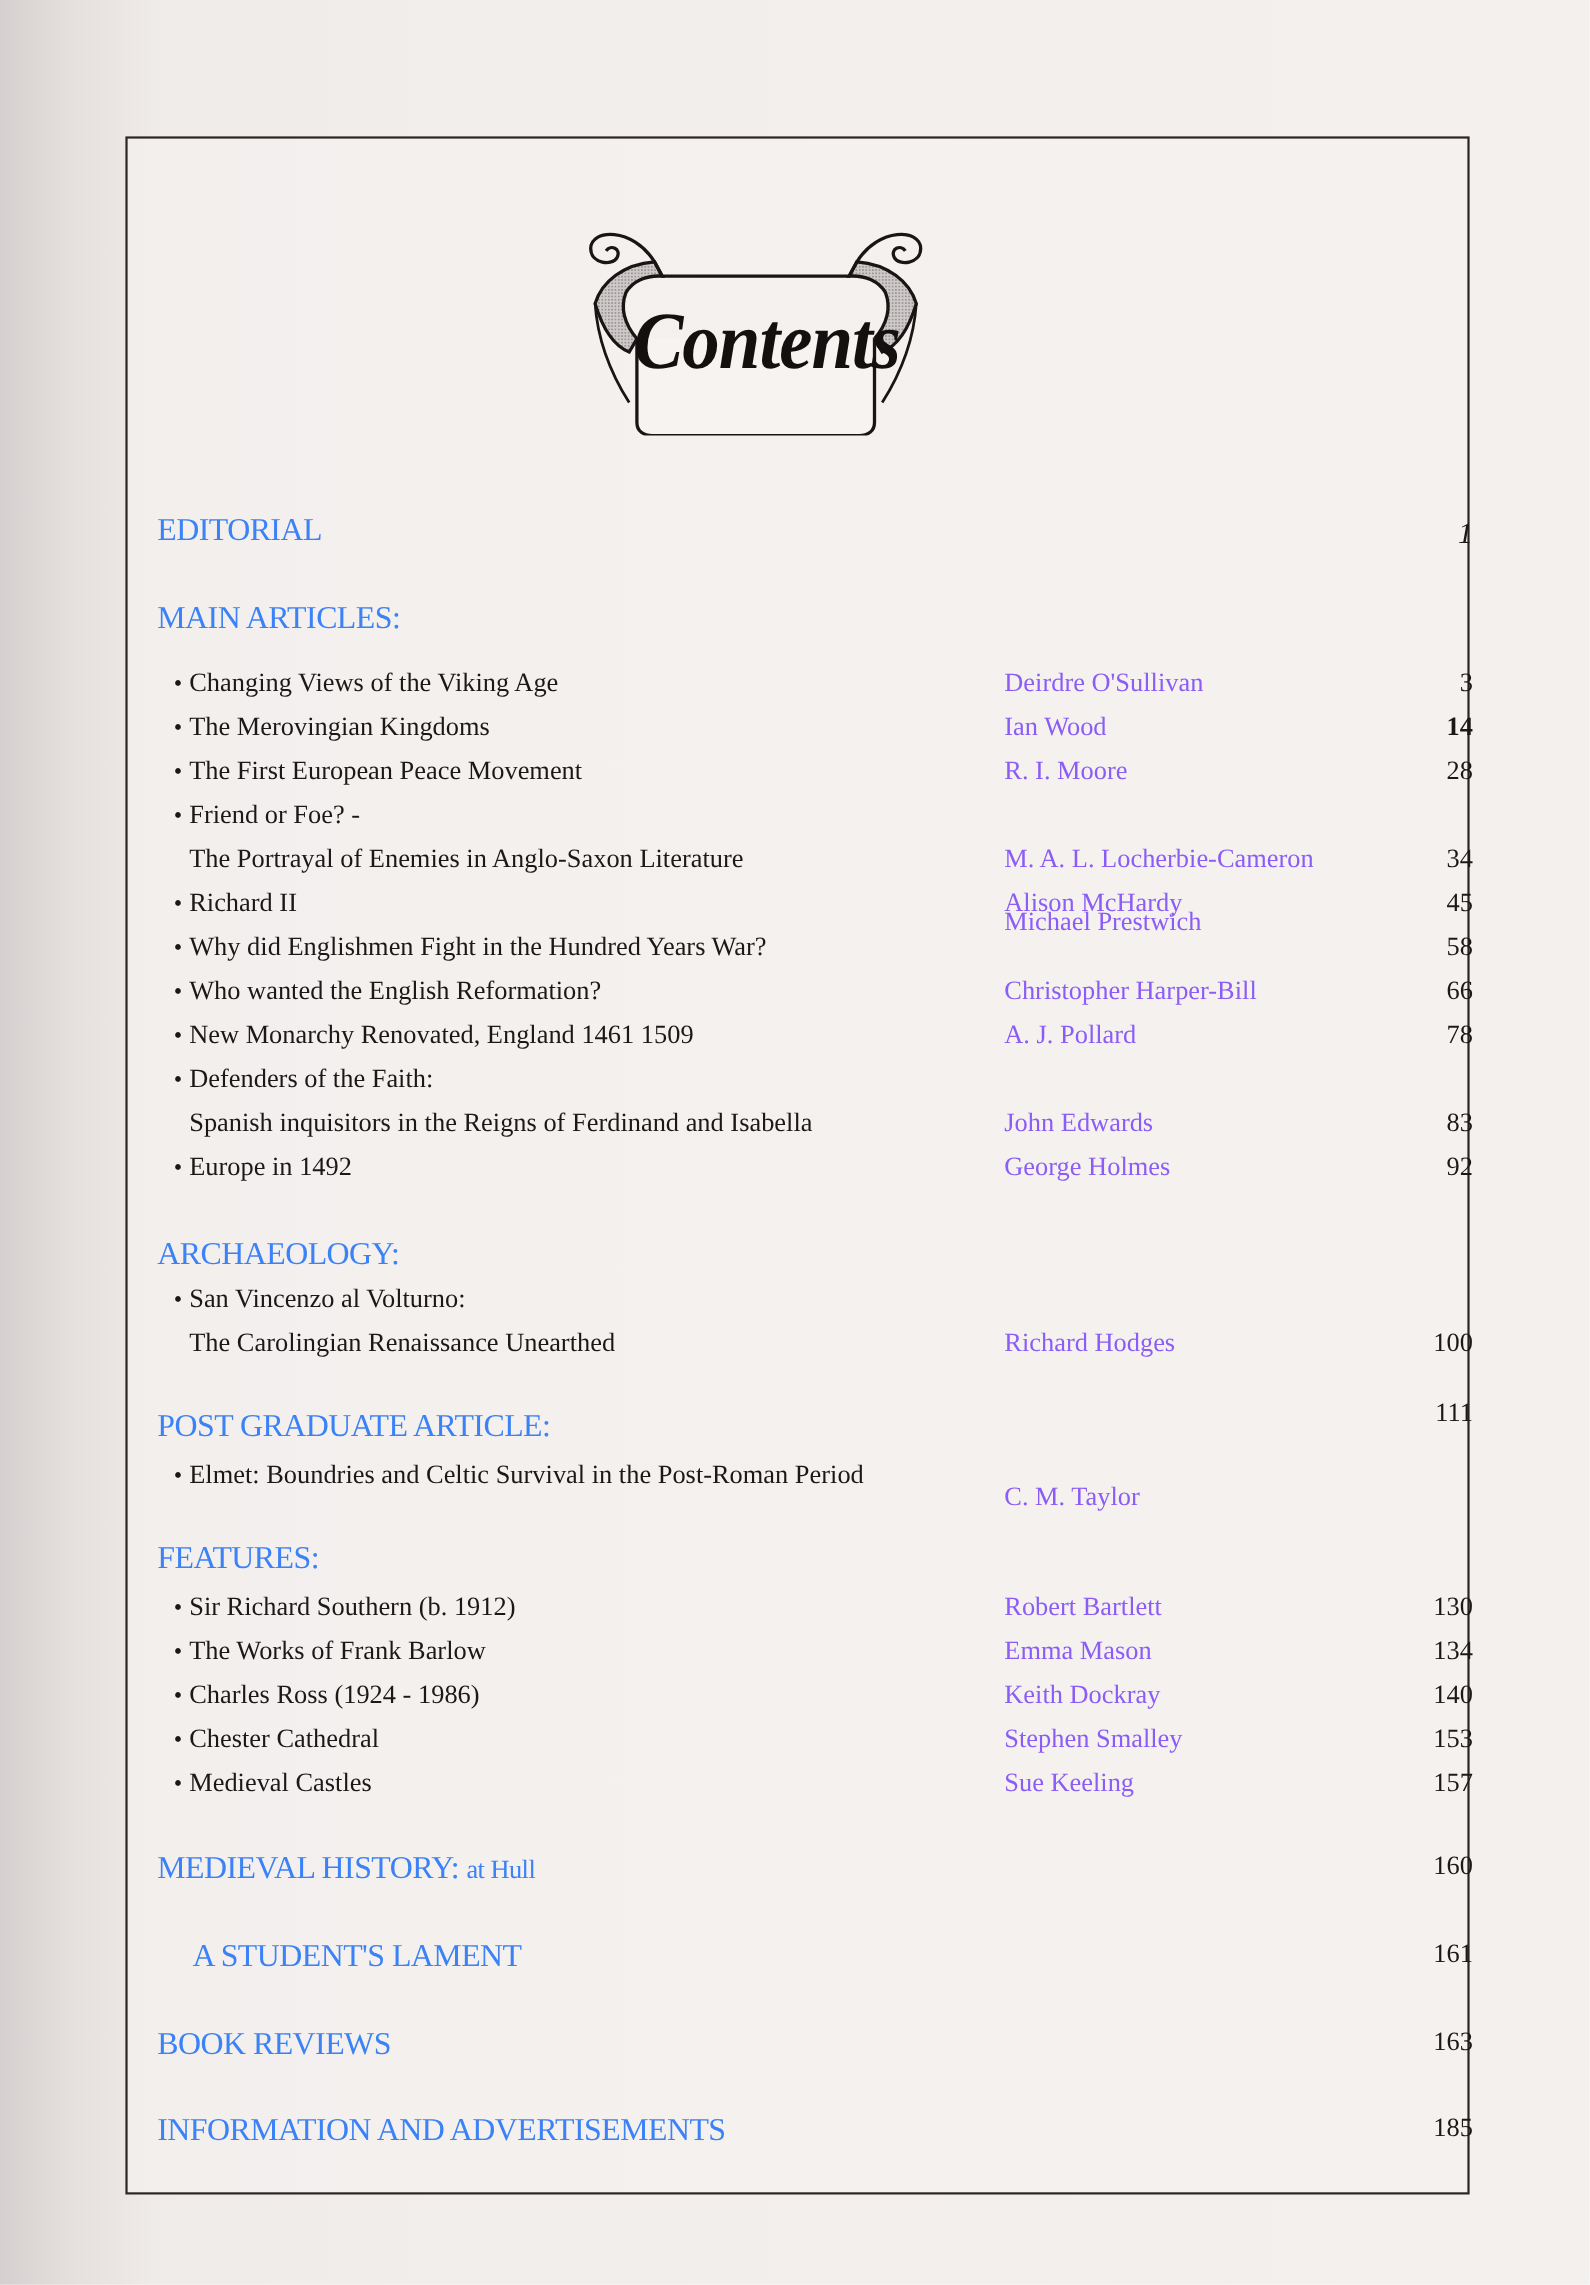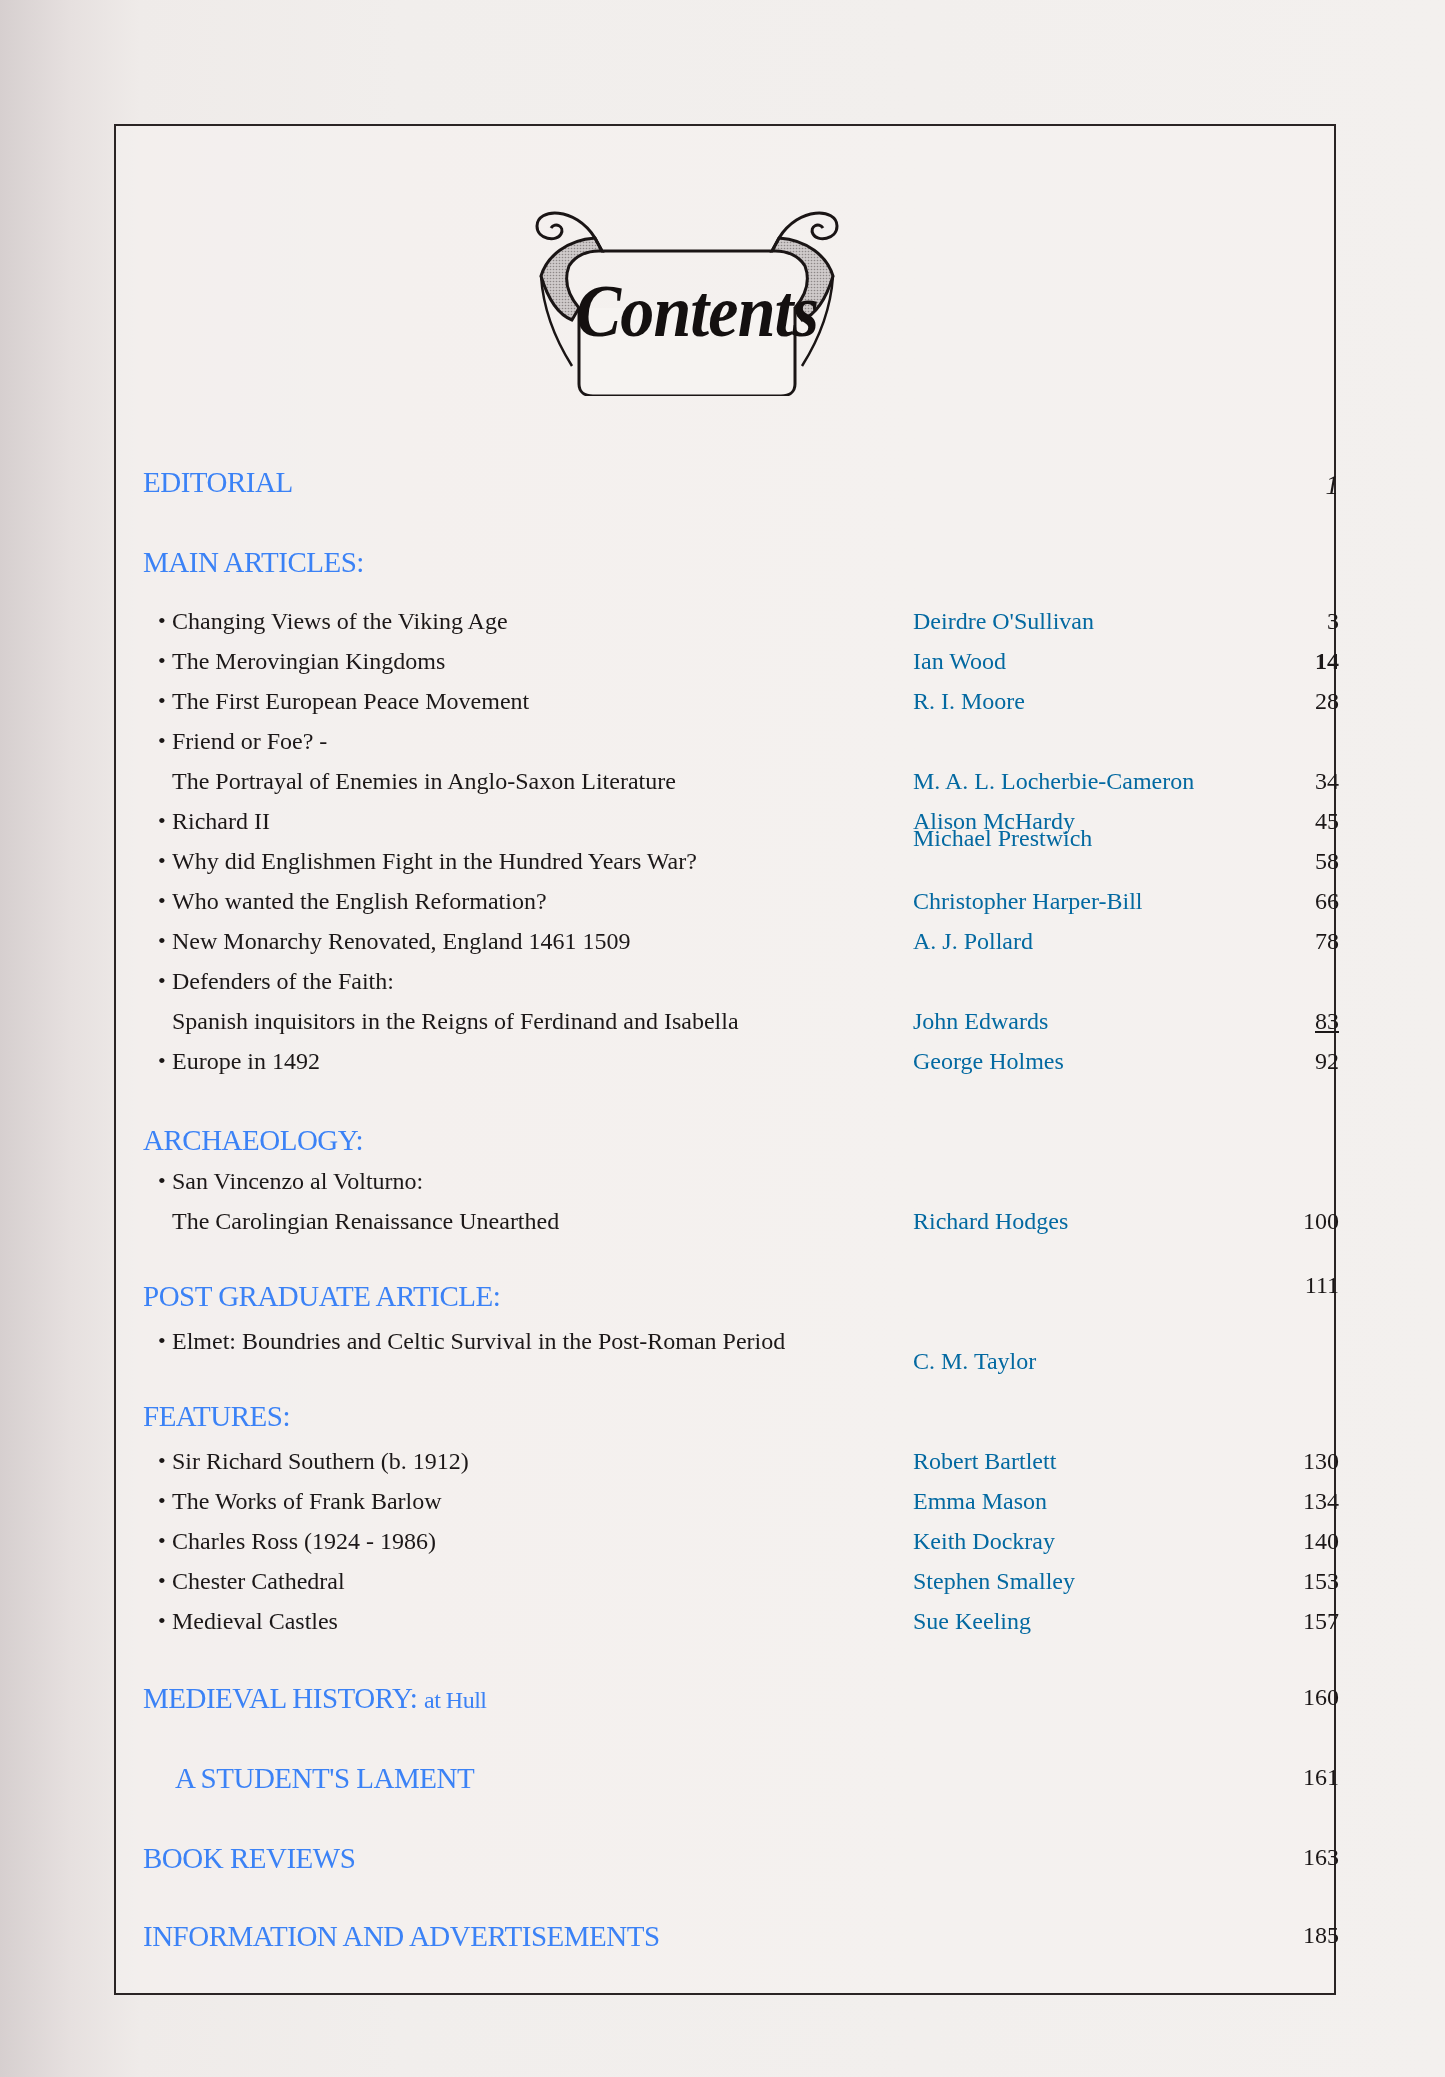"Deirdre O'Sullivan" .author { color: #0369a1 -> #8b5cf6 }
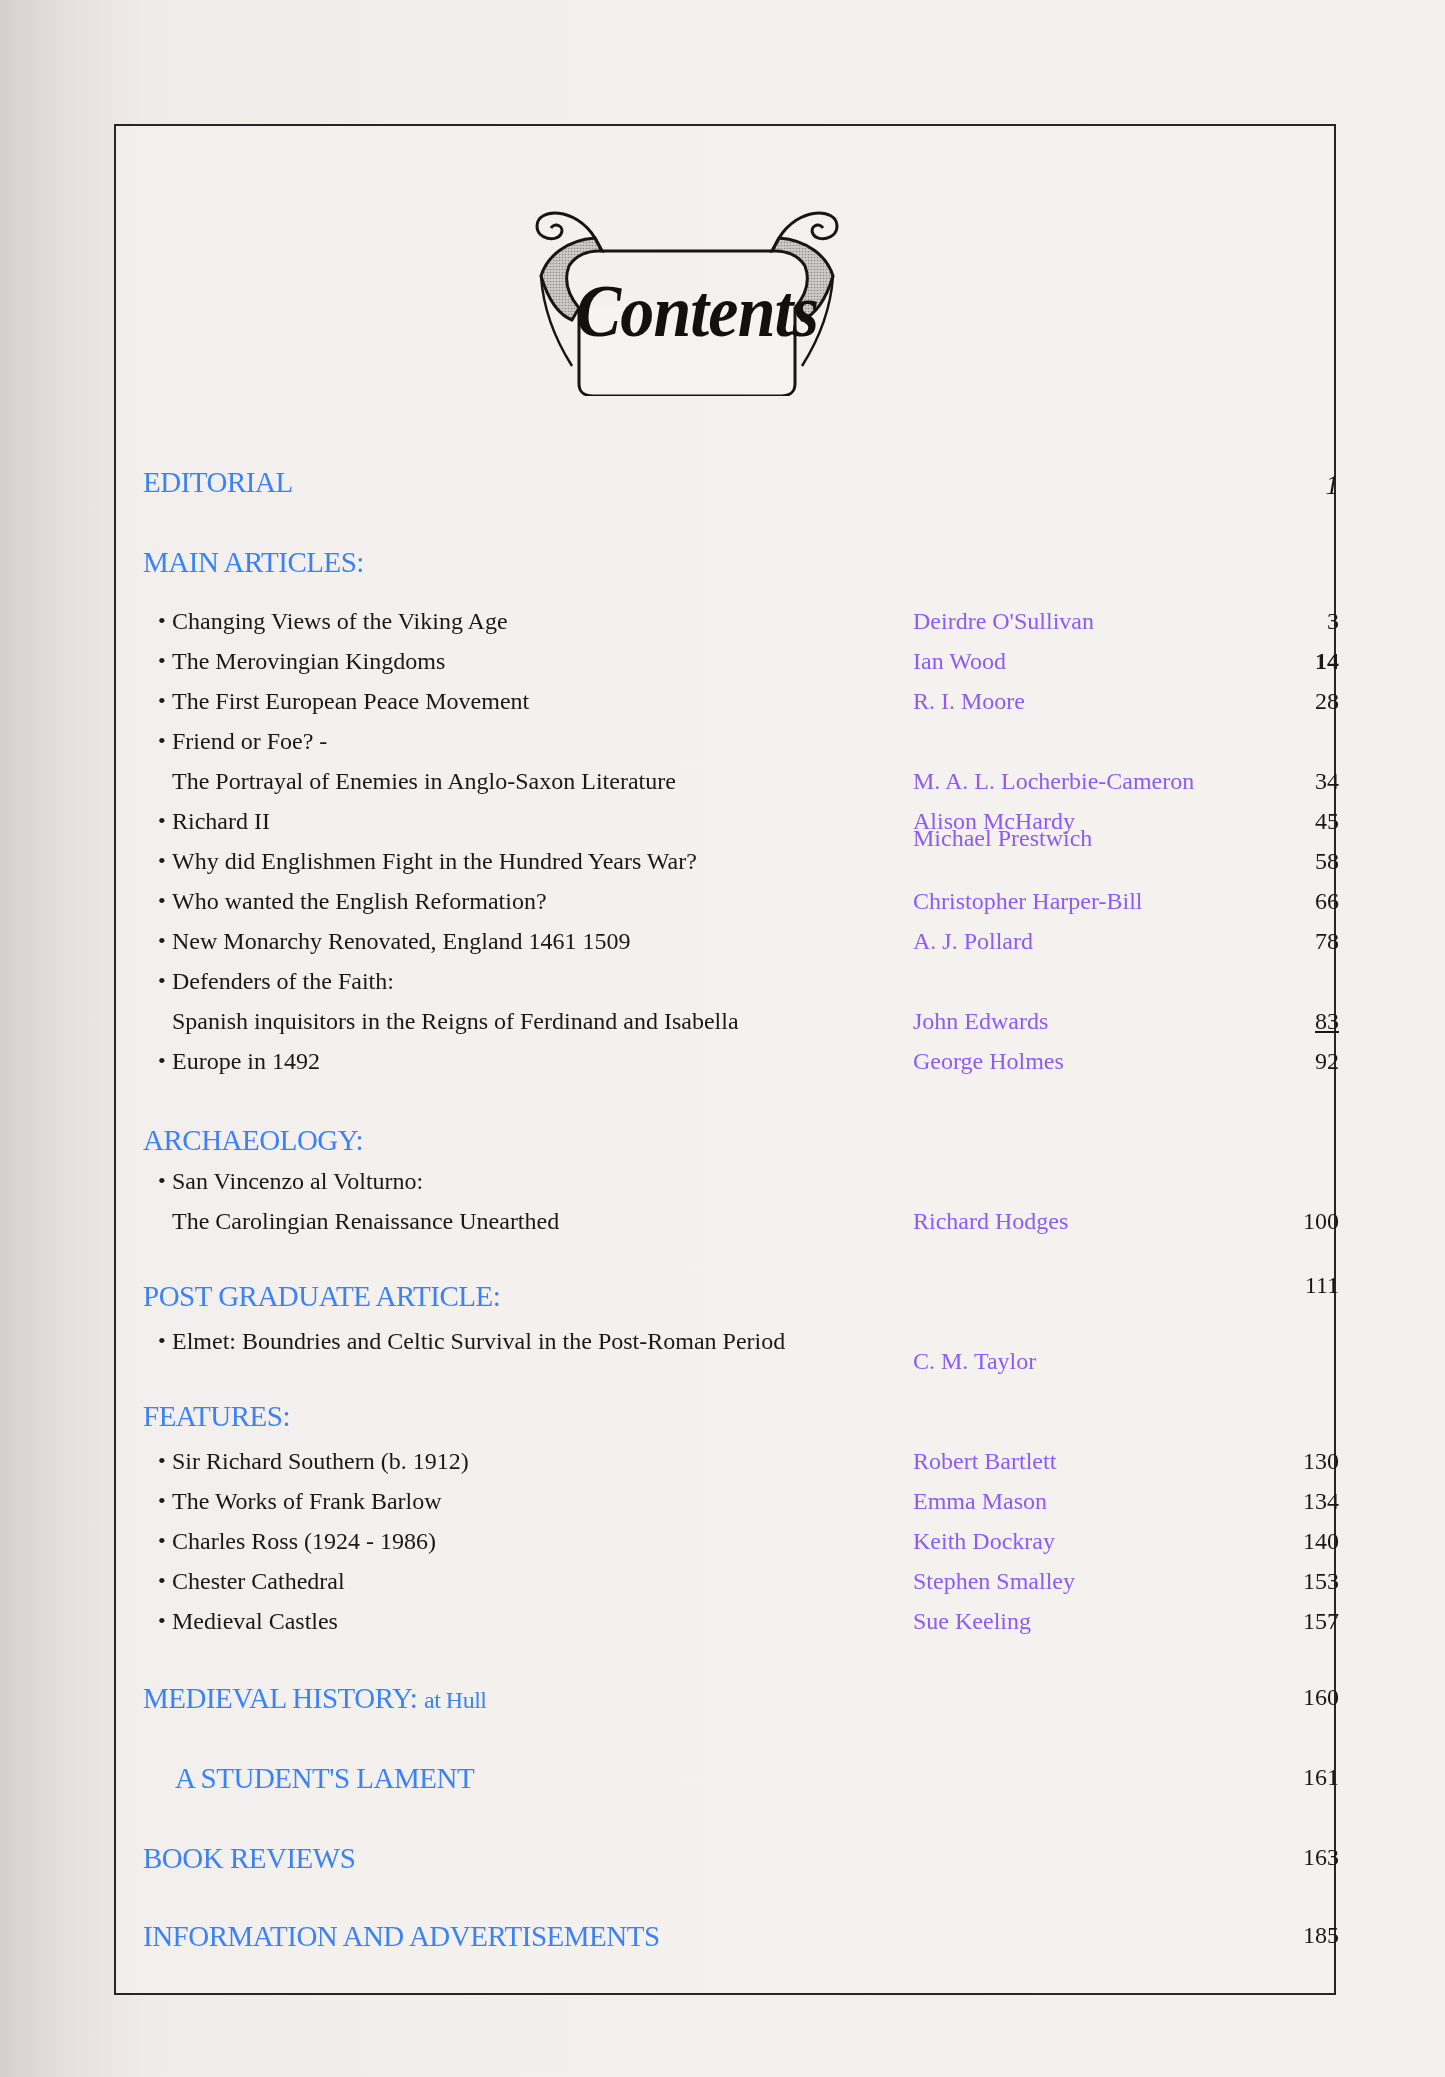"83" div.page { text-decoration: underline -> none }
